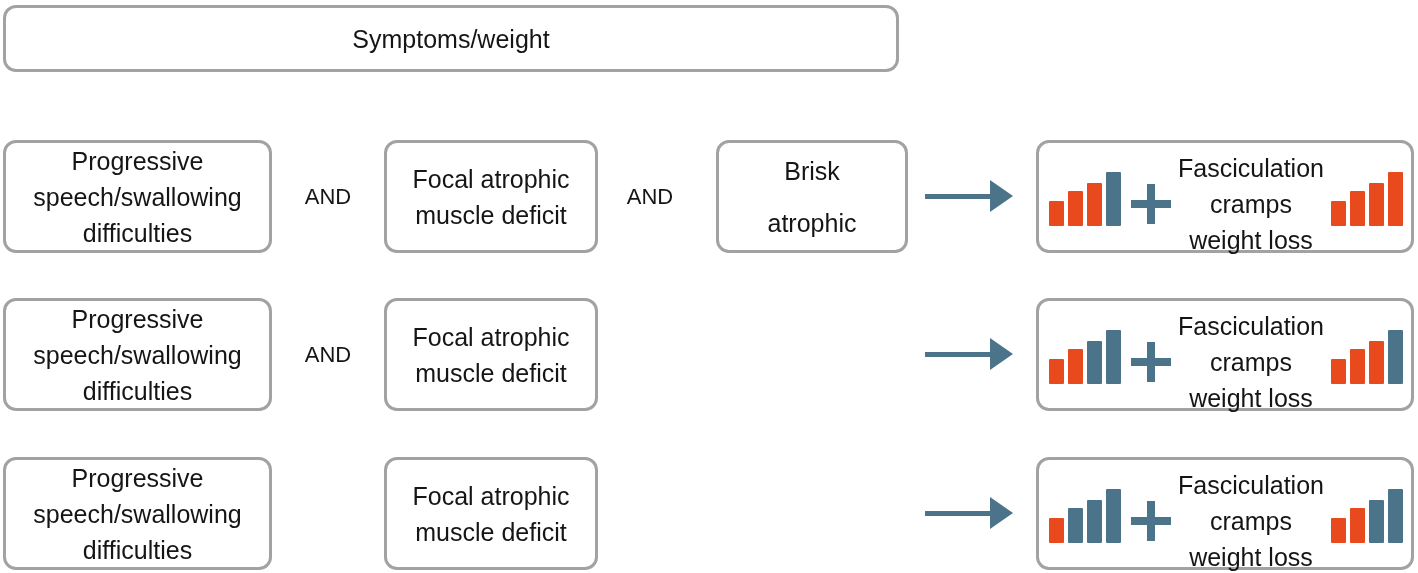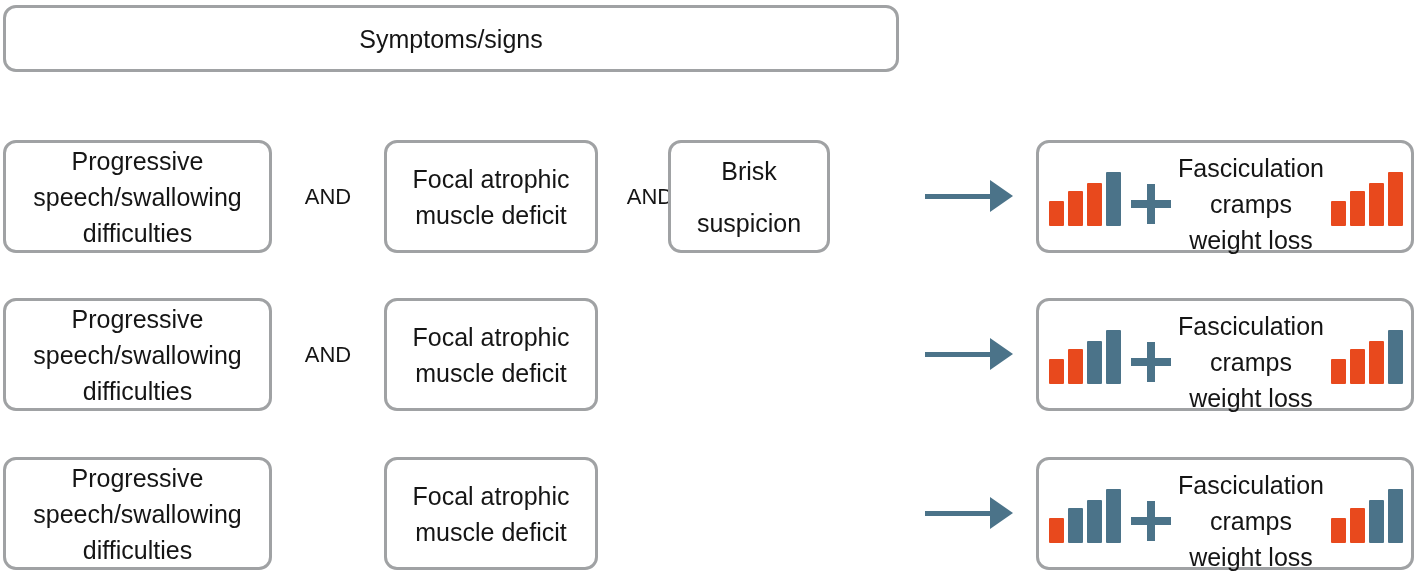"Symptoms/signs" div { text: Symptoms/signs -> Symptoms/weight }
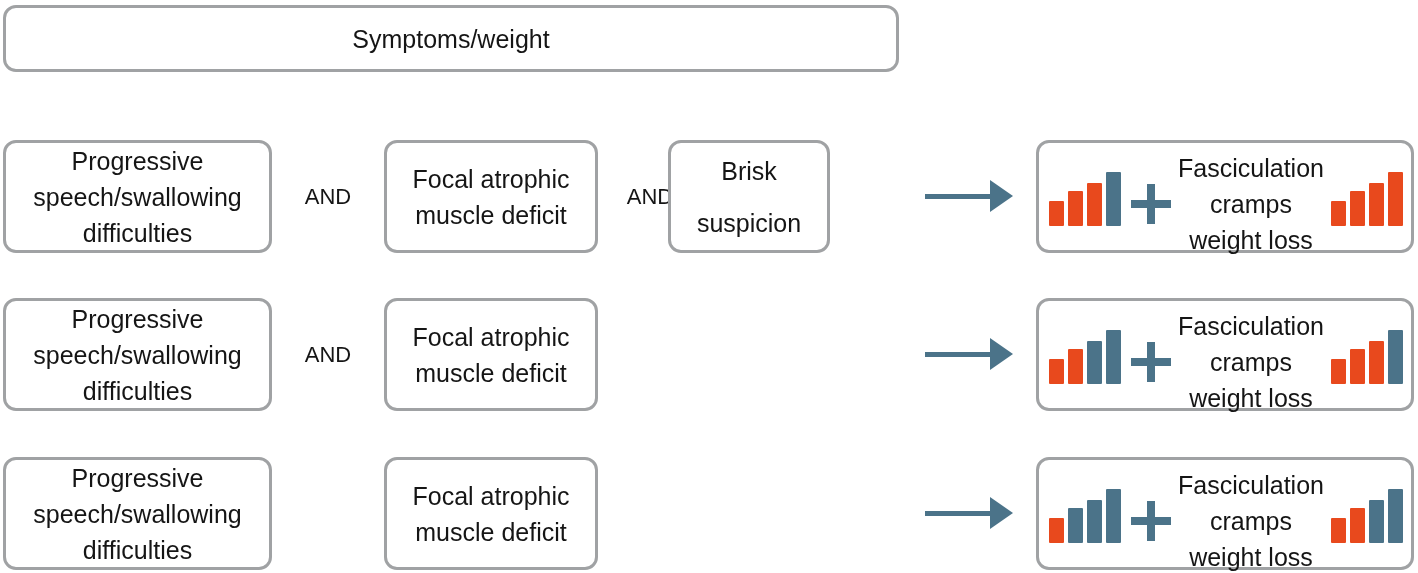"Brisk" .cond-c { left: 668px -> 716px; width: 162px -> 192px }
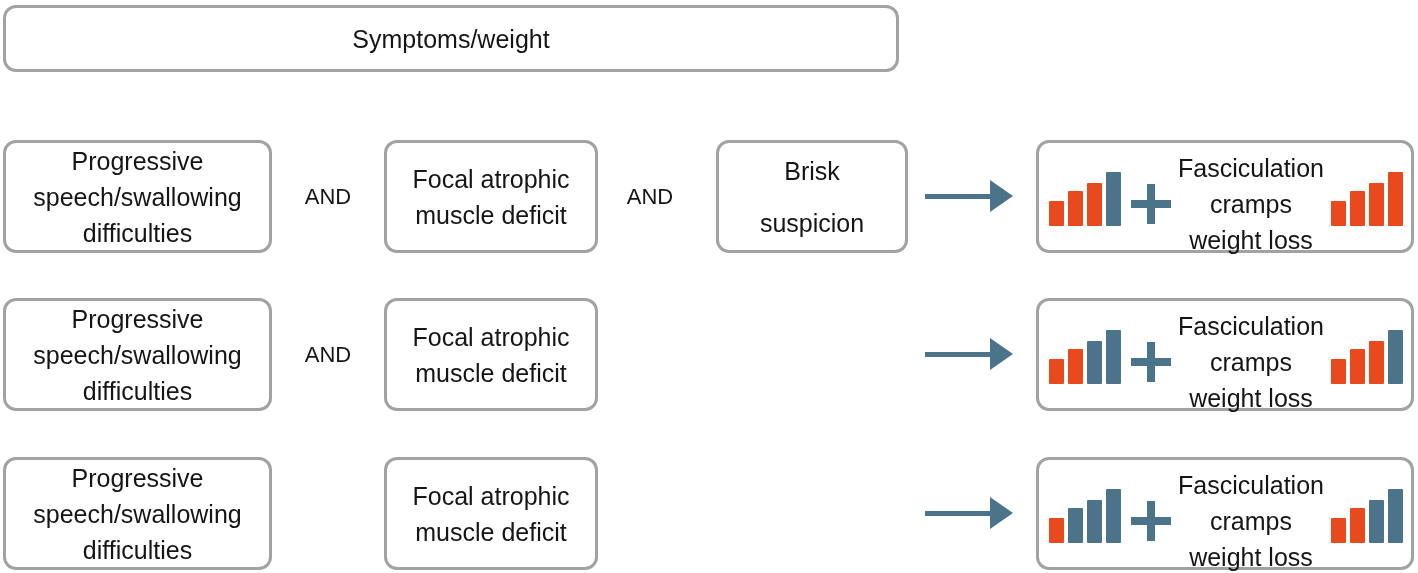"suspicion" div { text: suspicion -> atrophic }
